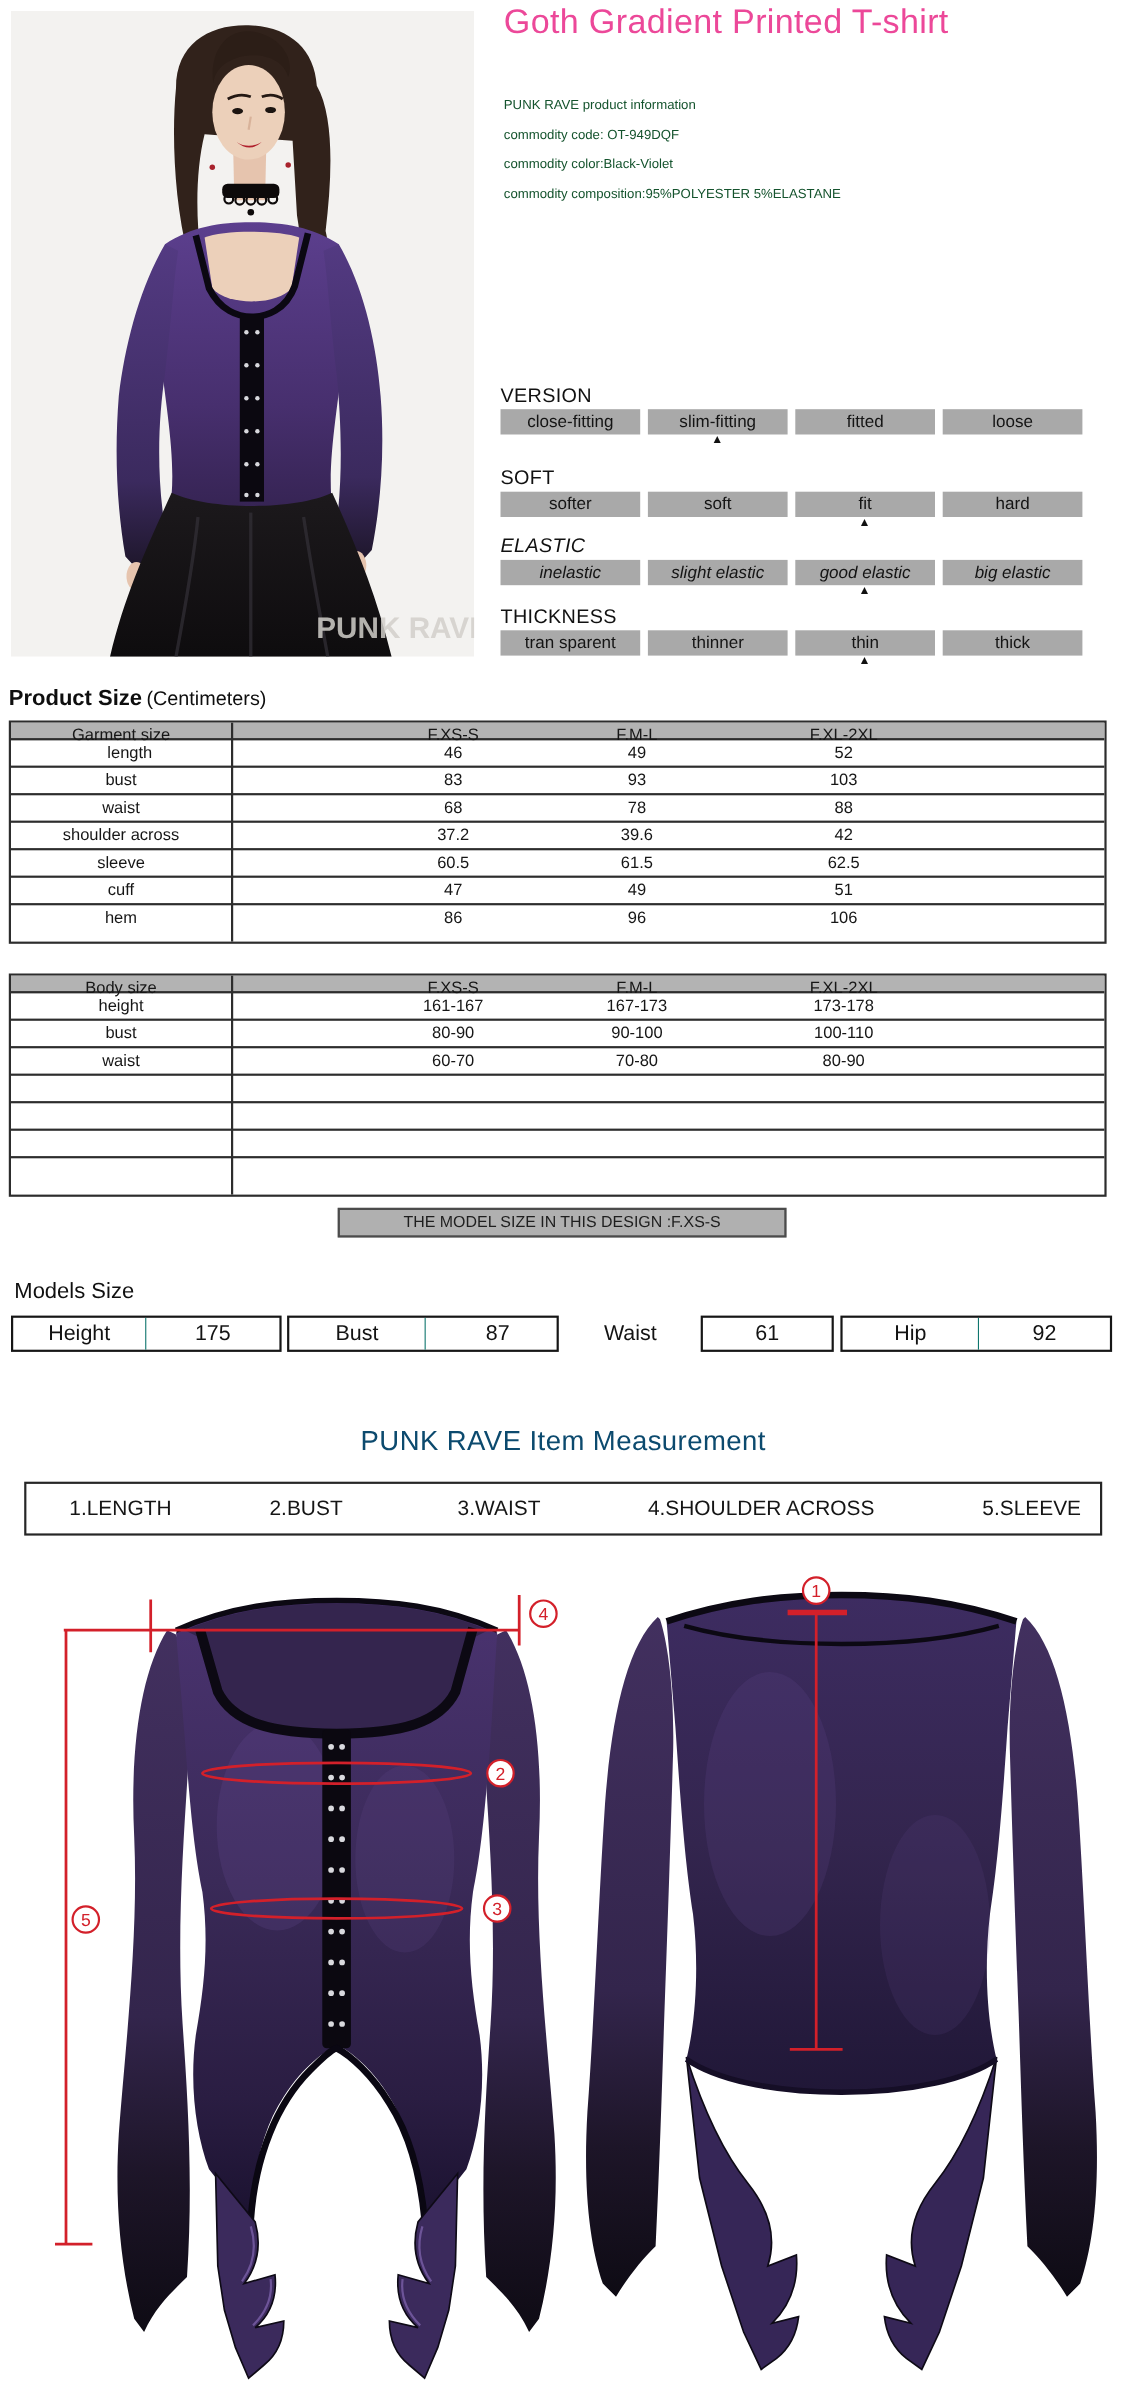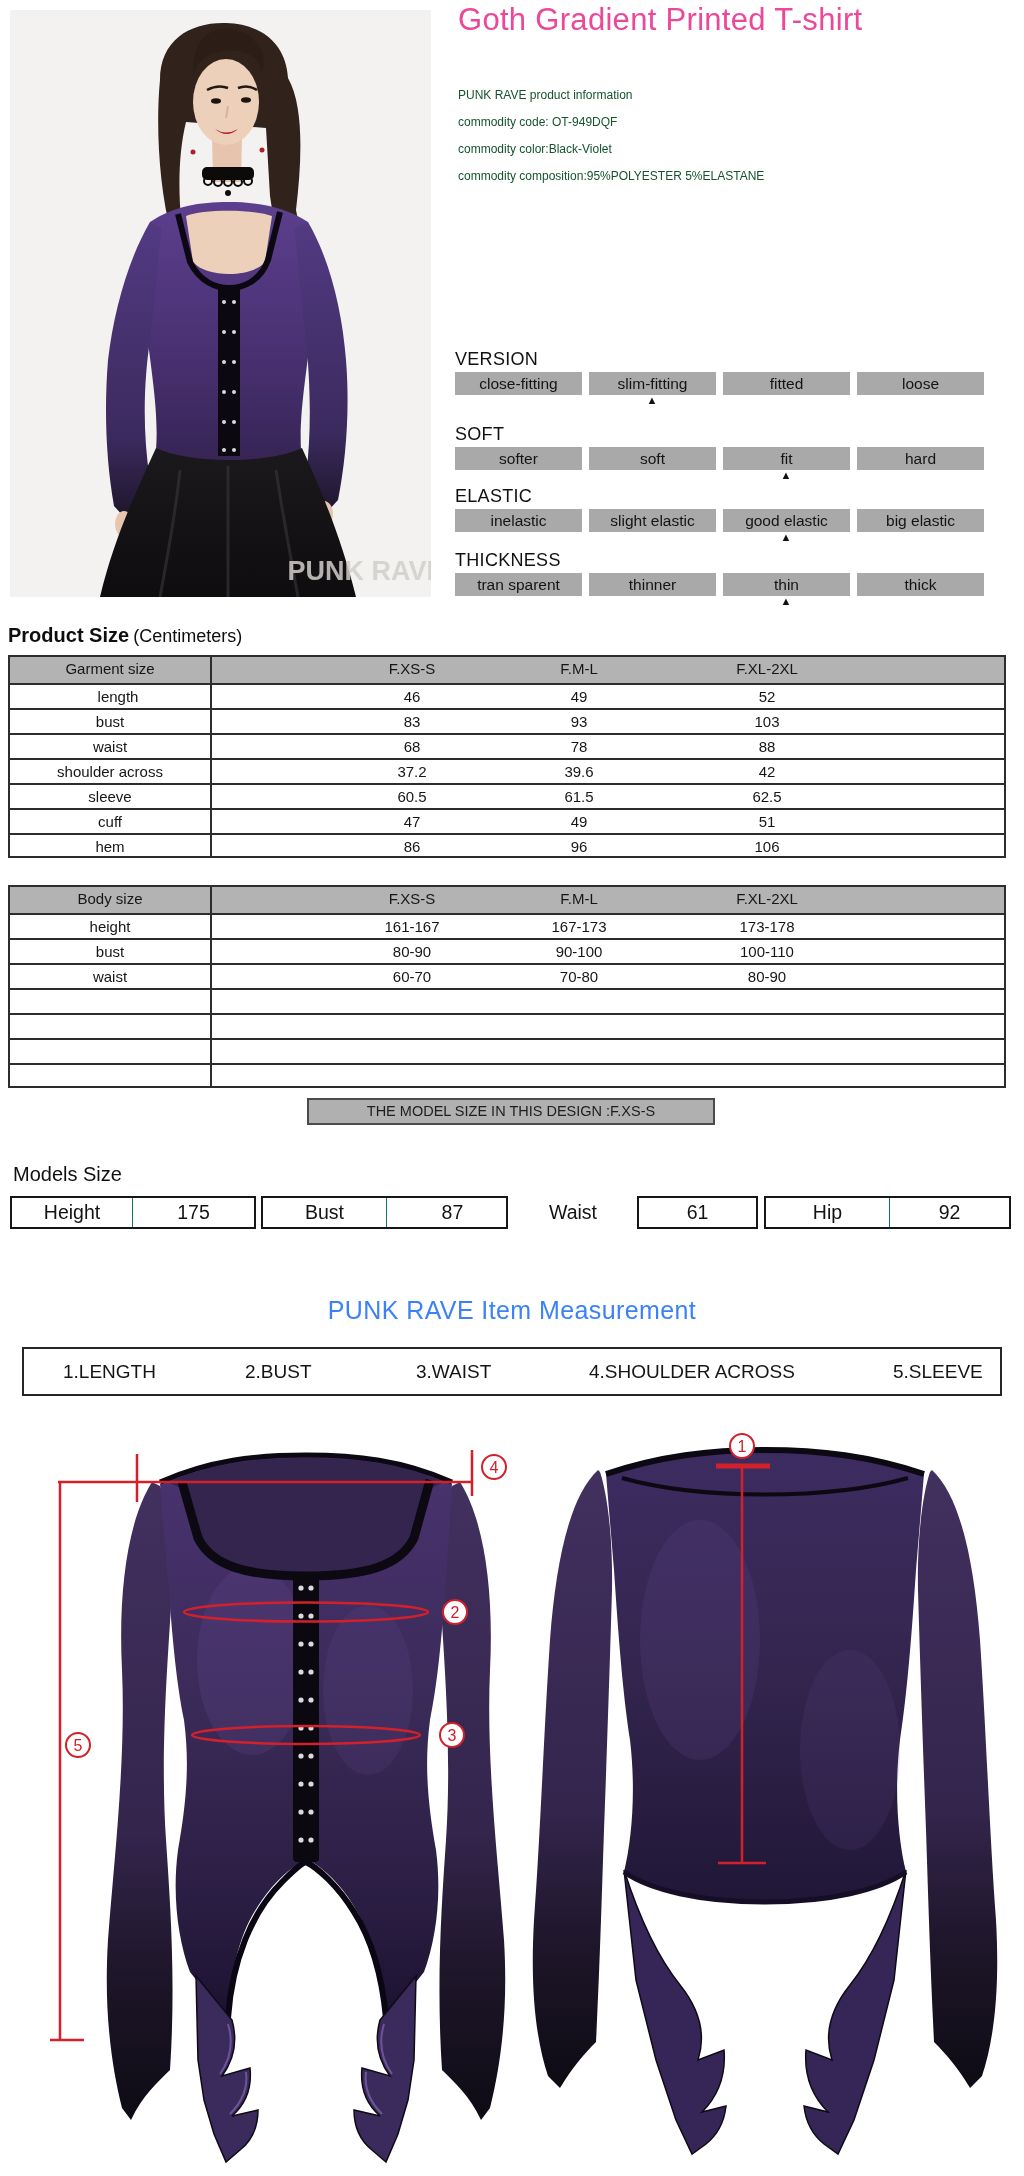"ELASTIC" div.attr-group { font-style: none -> italic }
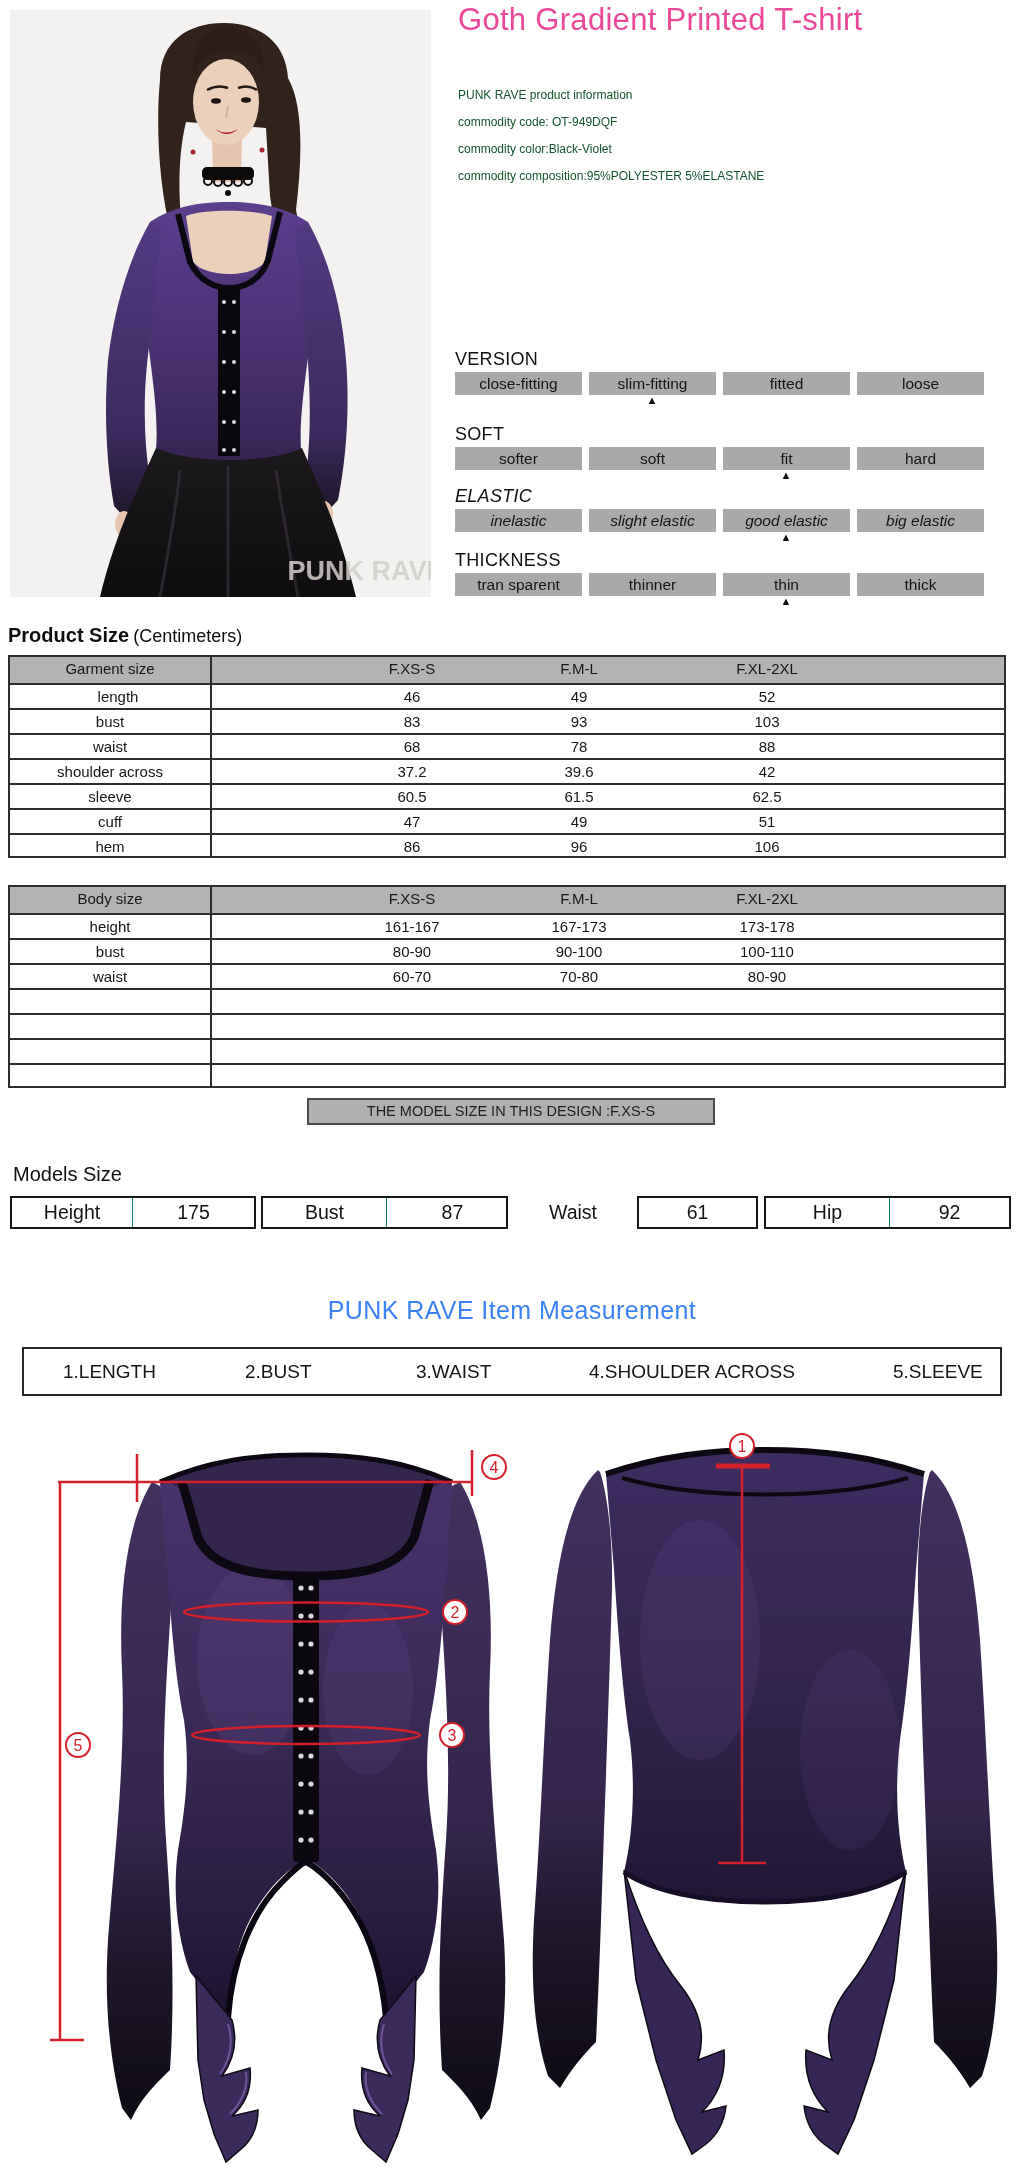"Garment size" .trow.thead { height: 28px -> 16px }
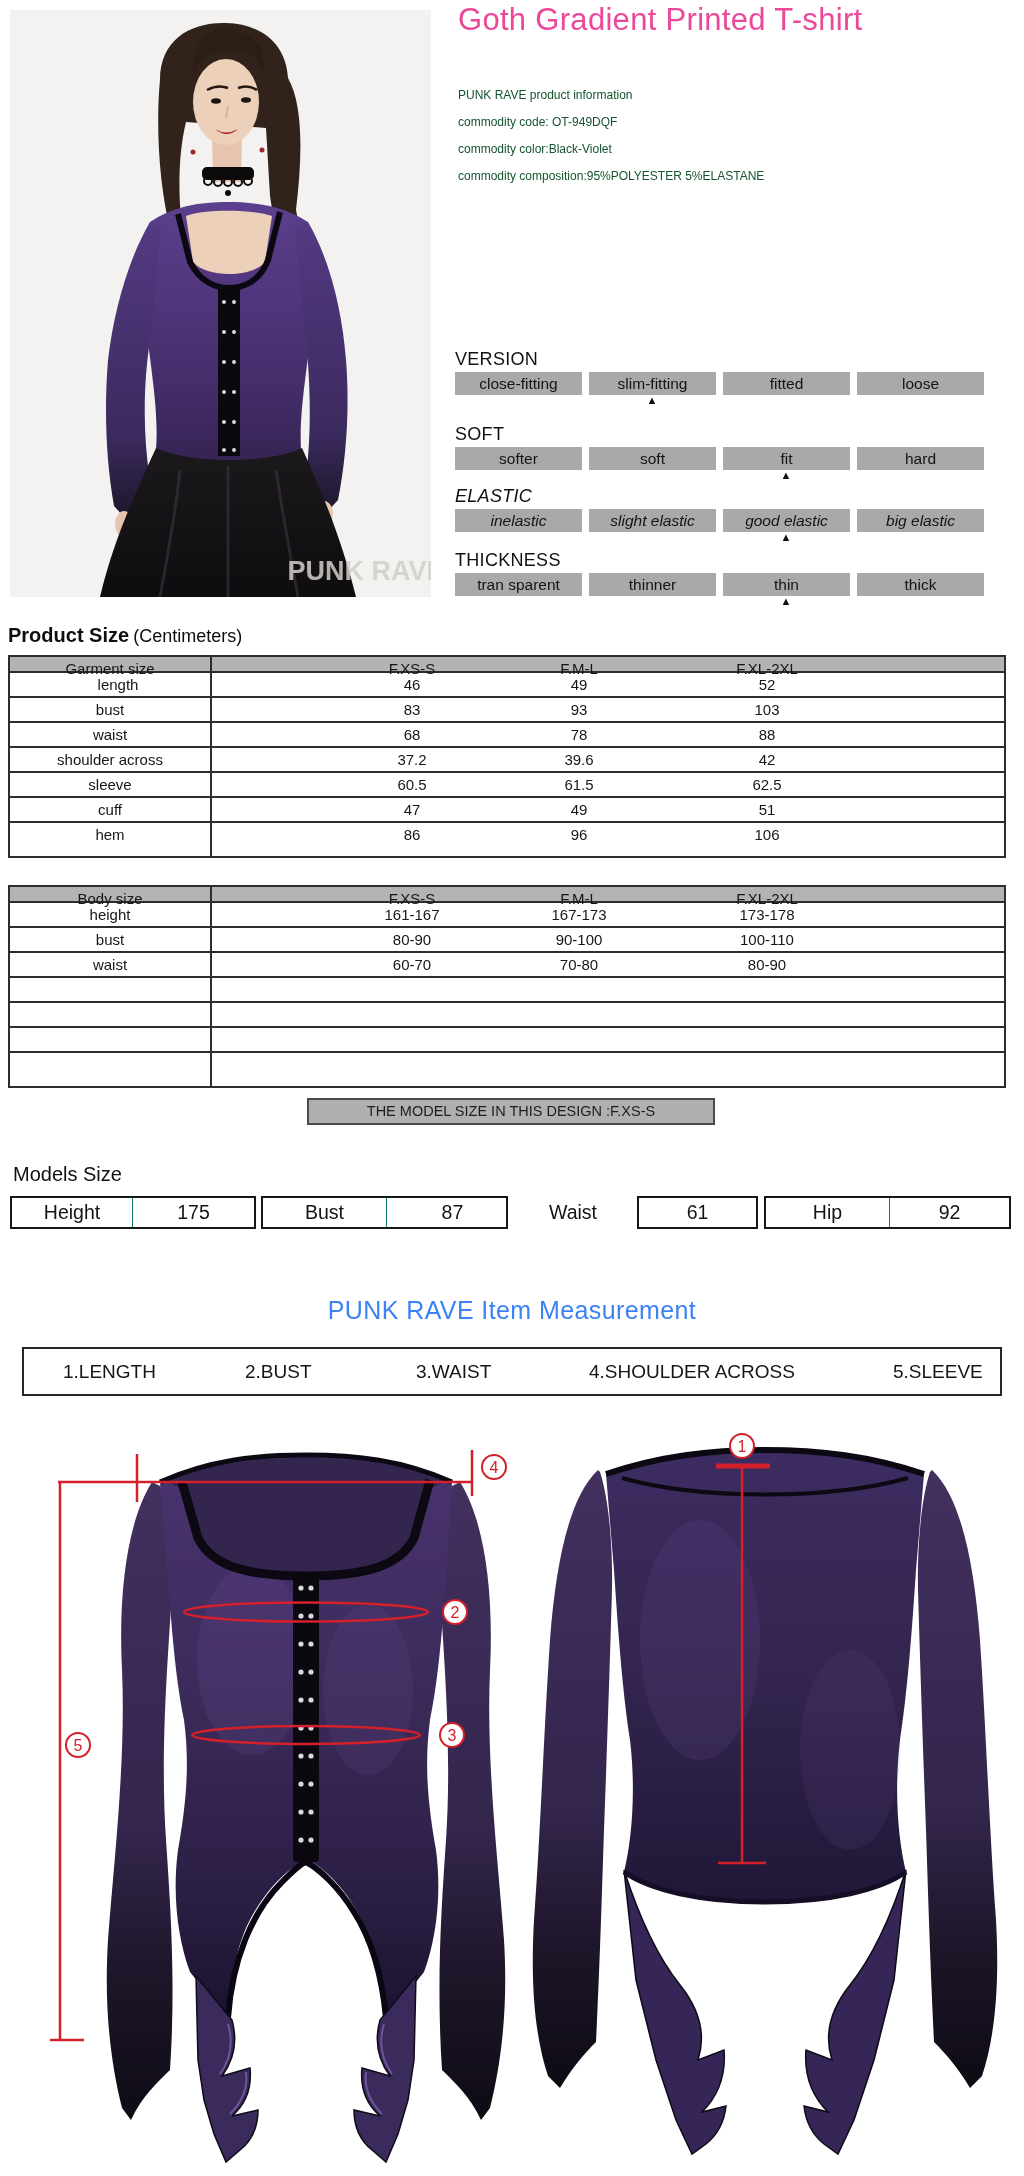"PUNK RAVE Item Measurement" .meas-heading { color: #3b82f6 -> #0c4a6e }
